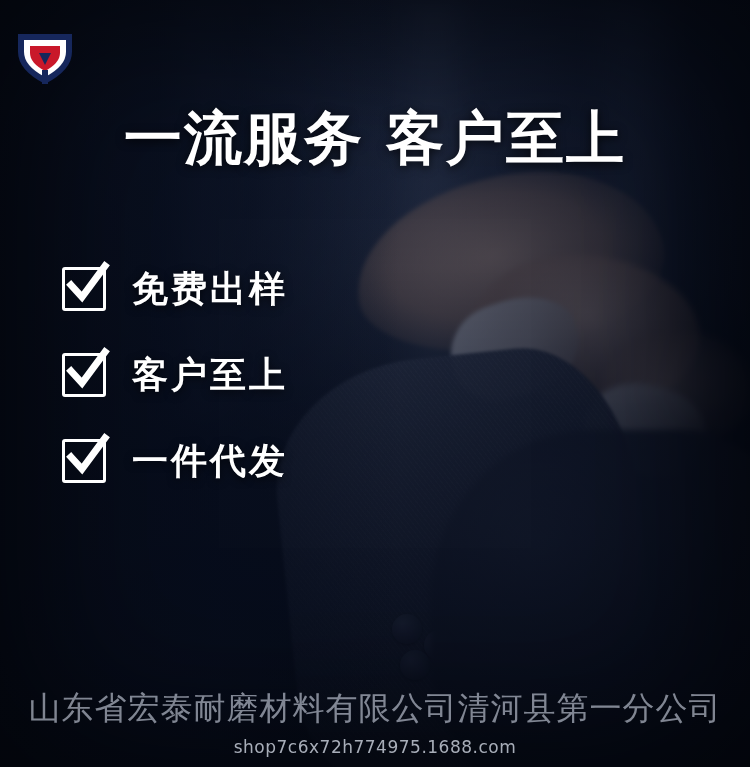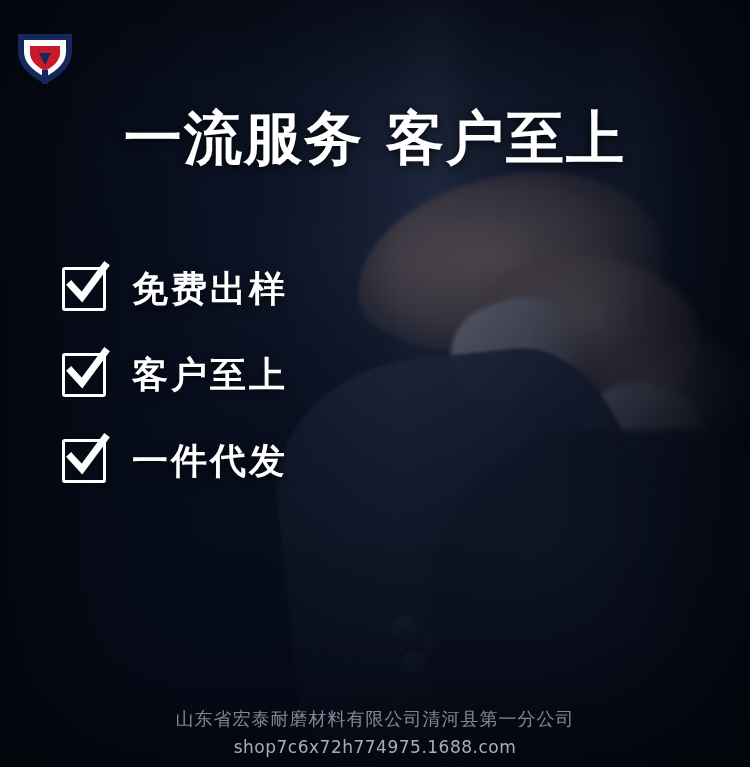"山东省宏泰耐磨材料有限公司清河县第一分公司" .company { font-size: 18px -> 32px }
